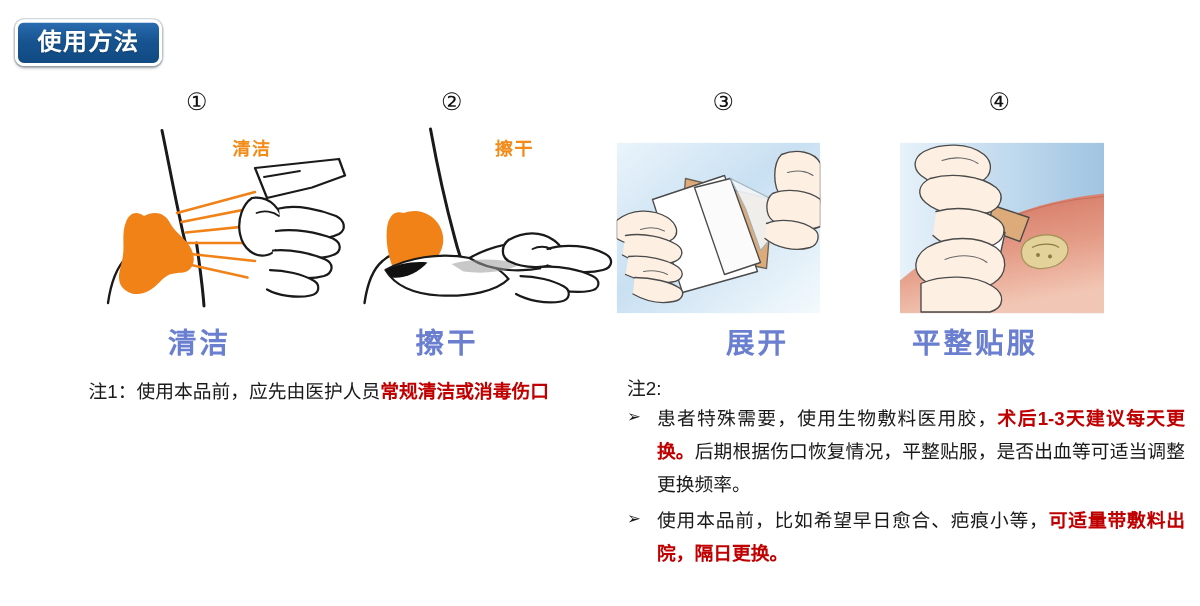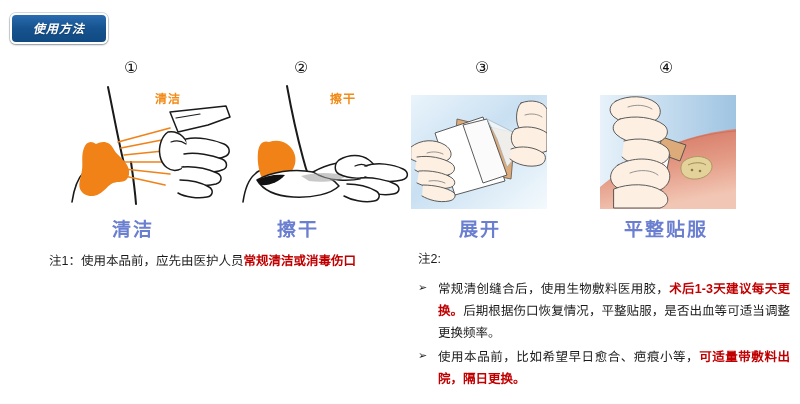"使用方法" .title-badge .label { font-size: 12px -> 16px; font-style: italic -> none }
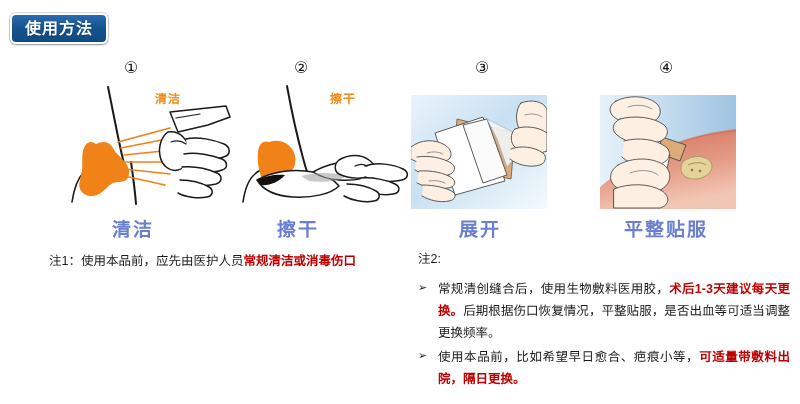"展开" div.caption { left: 459px -> 484px }
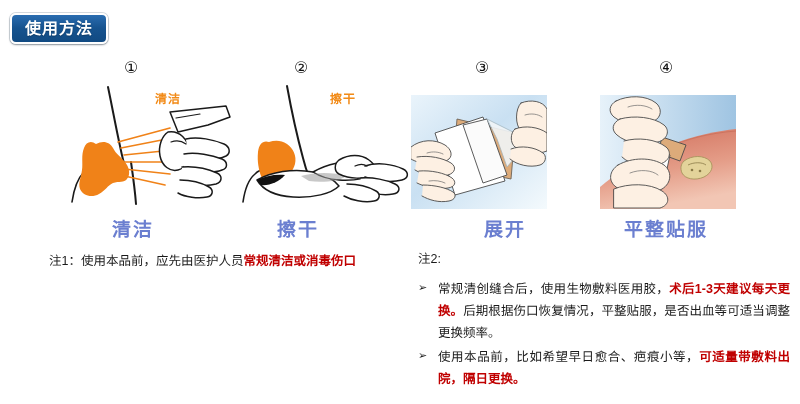"平整贴服" div.caption { left: 624px -> 608px }
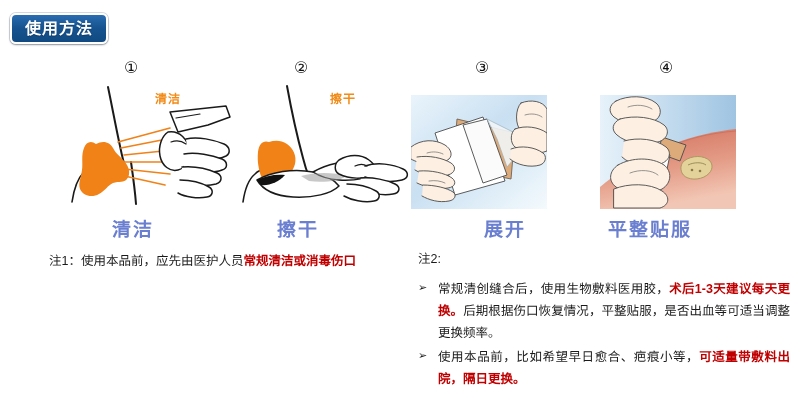"注1：使用本品前，应先由医护人员常规清洁或消毒伤口" .note1 { left: 49px -> 59px }
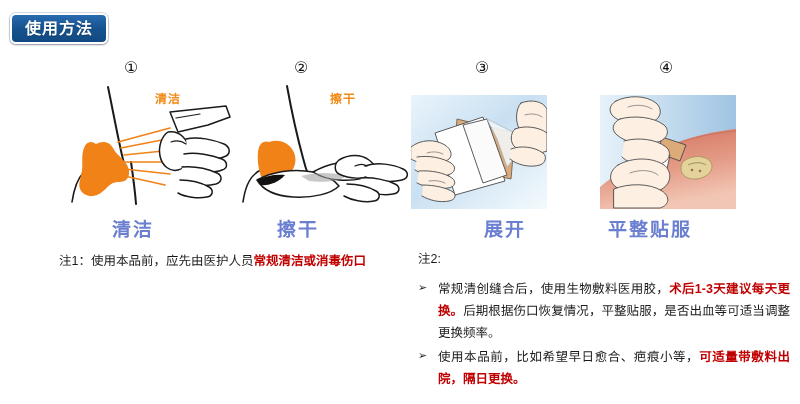"注2:" .note2-head { margin-bottom: 10px -> 0 }
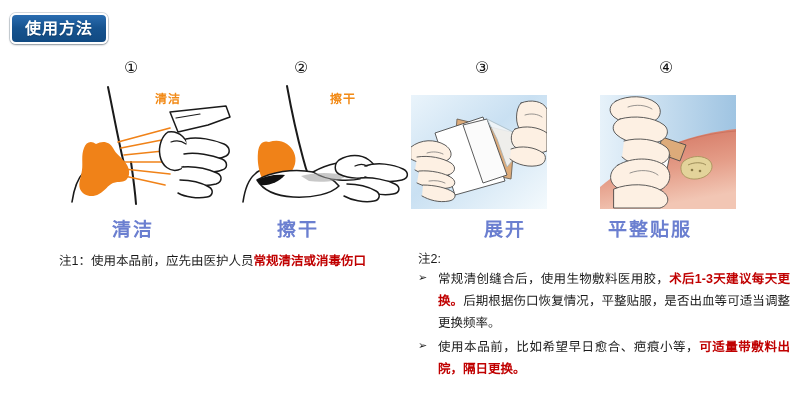"常规清创缝合后，使用生物敷料医用胶，" span { text: 常规清创缝合后 -> 患者特殊需要 }
